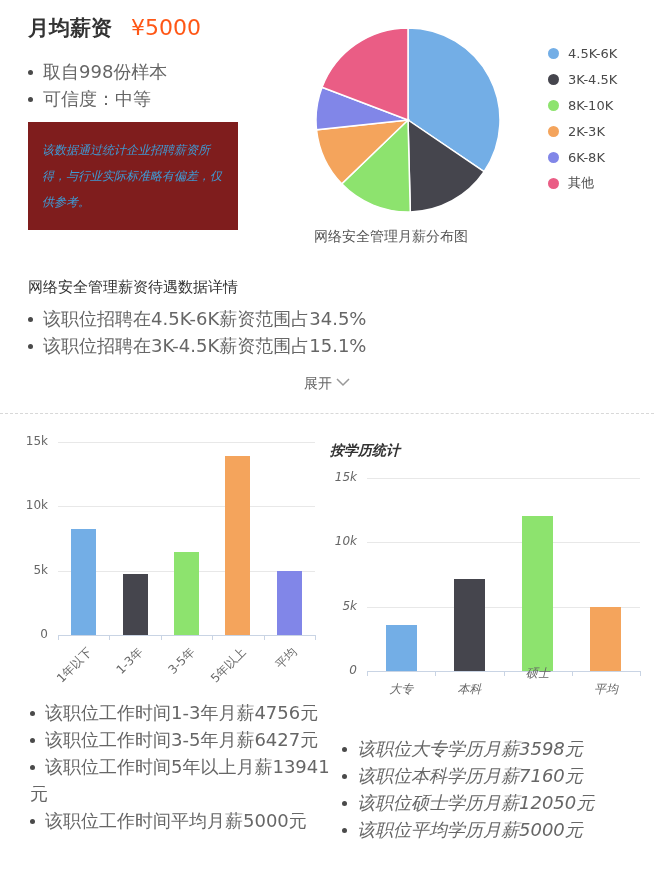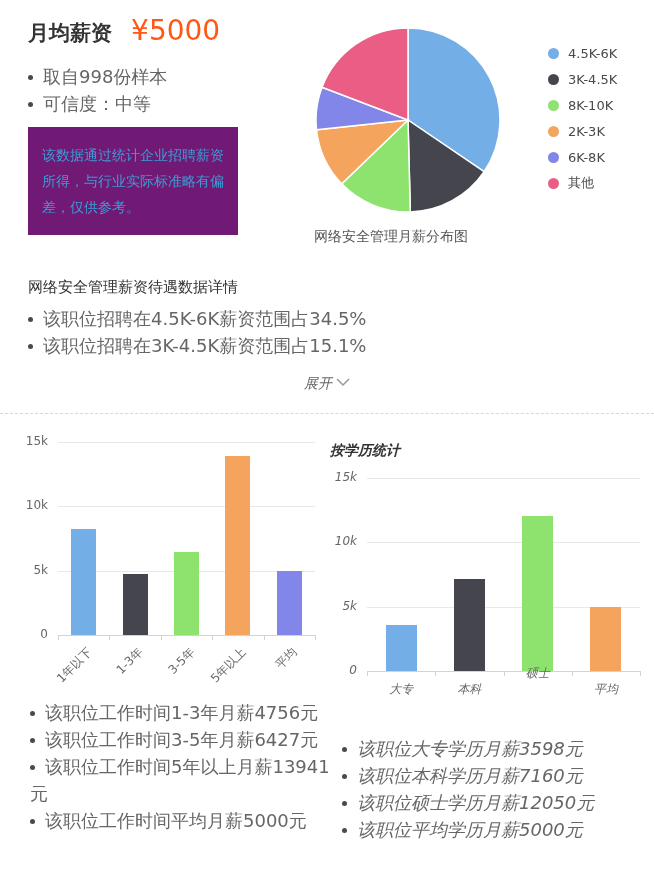"¥5000" .salary { font-size: 28px -> 22px }
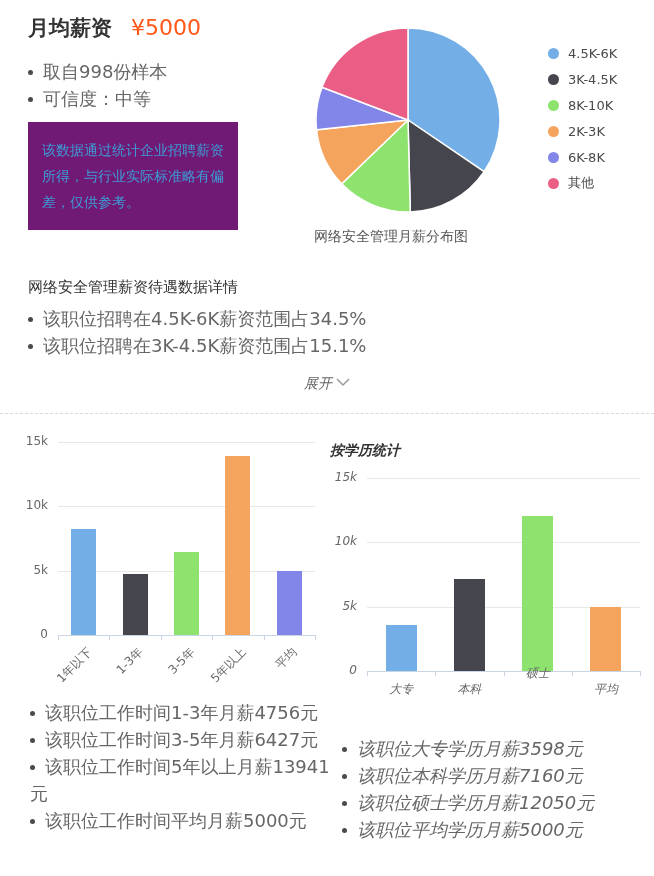"该数据通过统计企业招聘薪资所得，与行业实际标准略有偏差，仅供参考。" .notice { background: #701a75 -> #7f1d1d; font-size: 14px -> 12px; font-style: none -> italic }
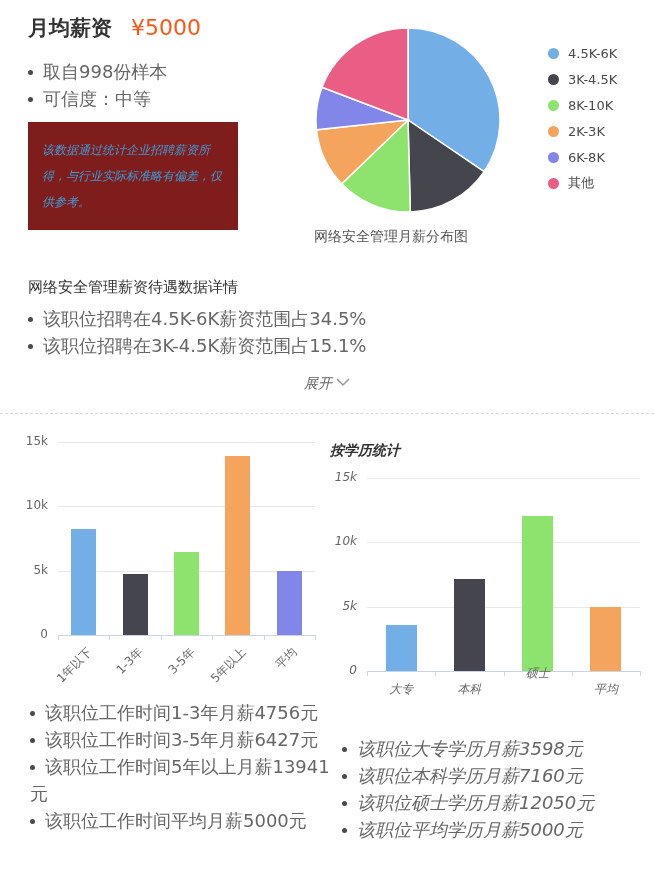"展开" .expand { font-style: italic -> none }
